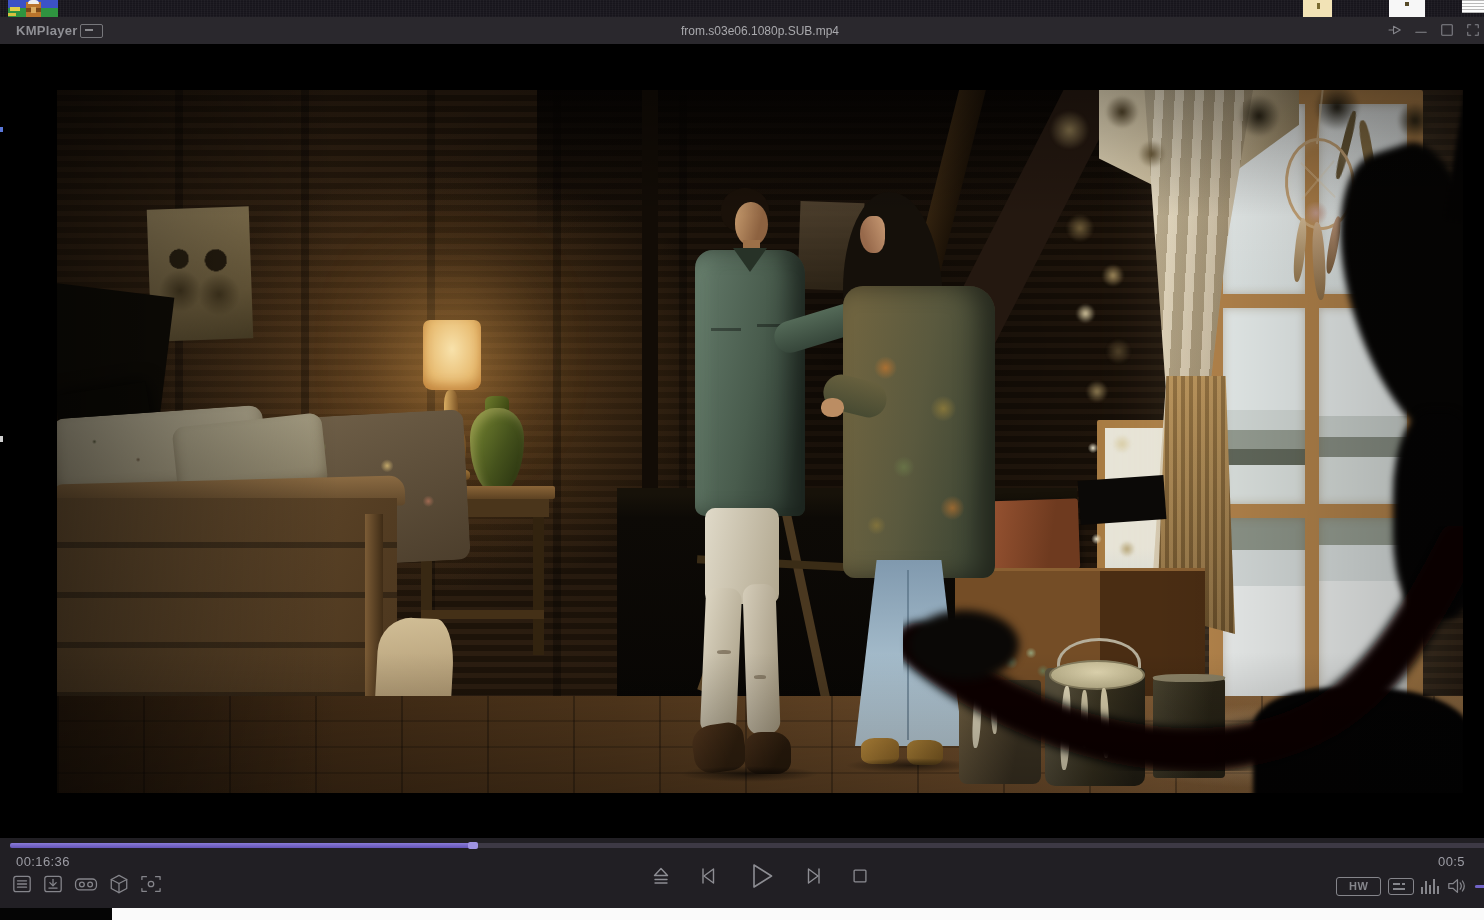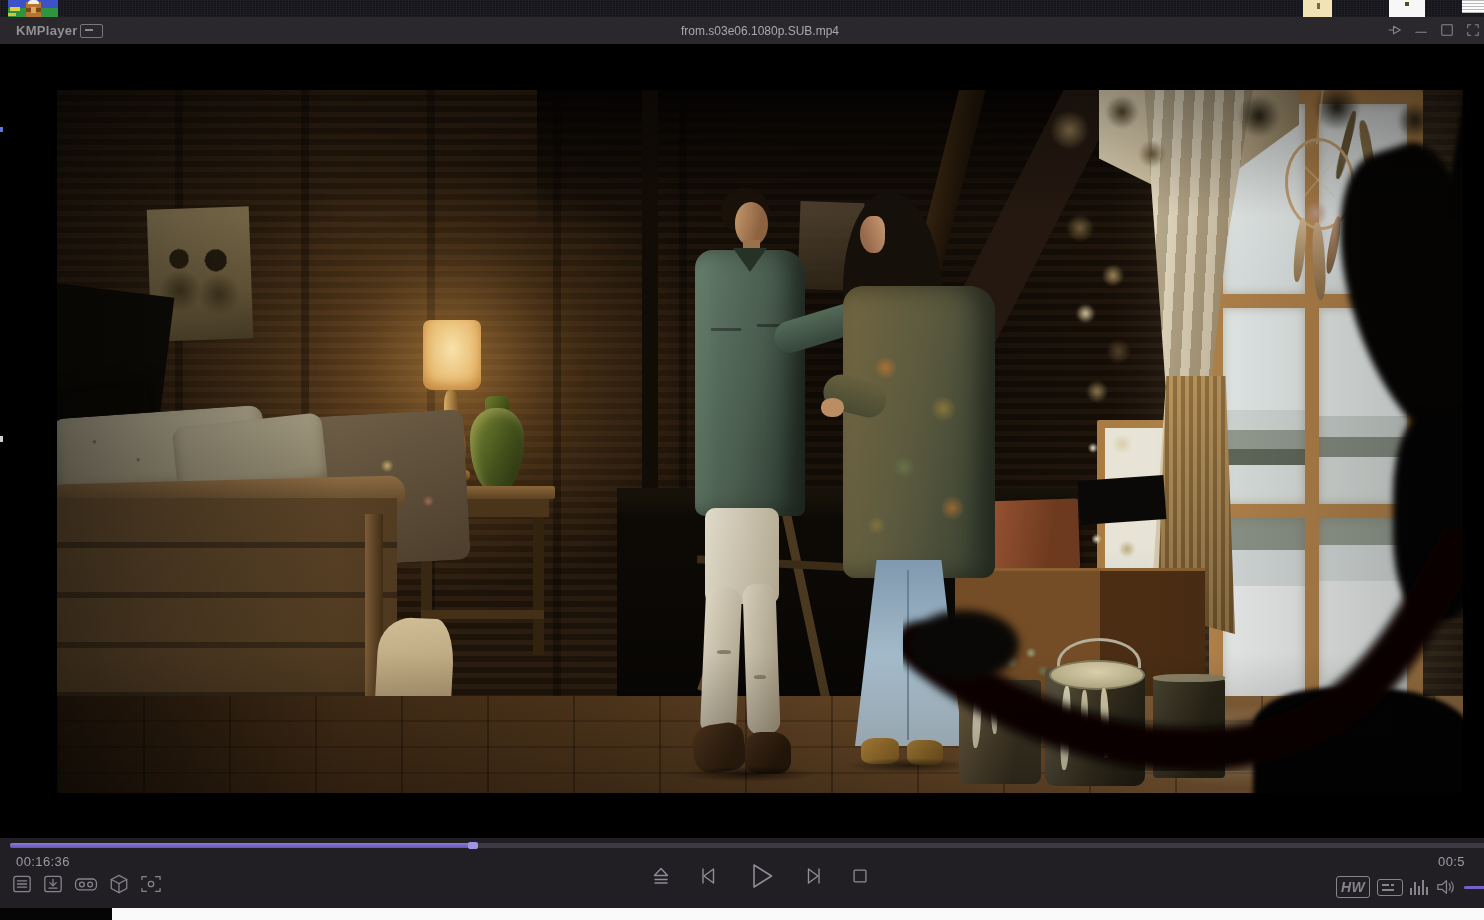"HW" .hwbox { font-size: 14px -> 11px; font-style: italic -> none; padding: 3px 4px -> 3px 12px }
